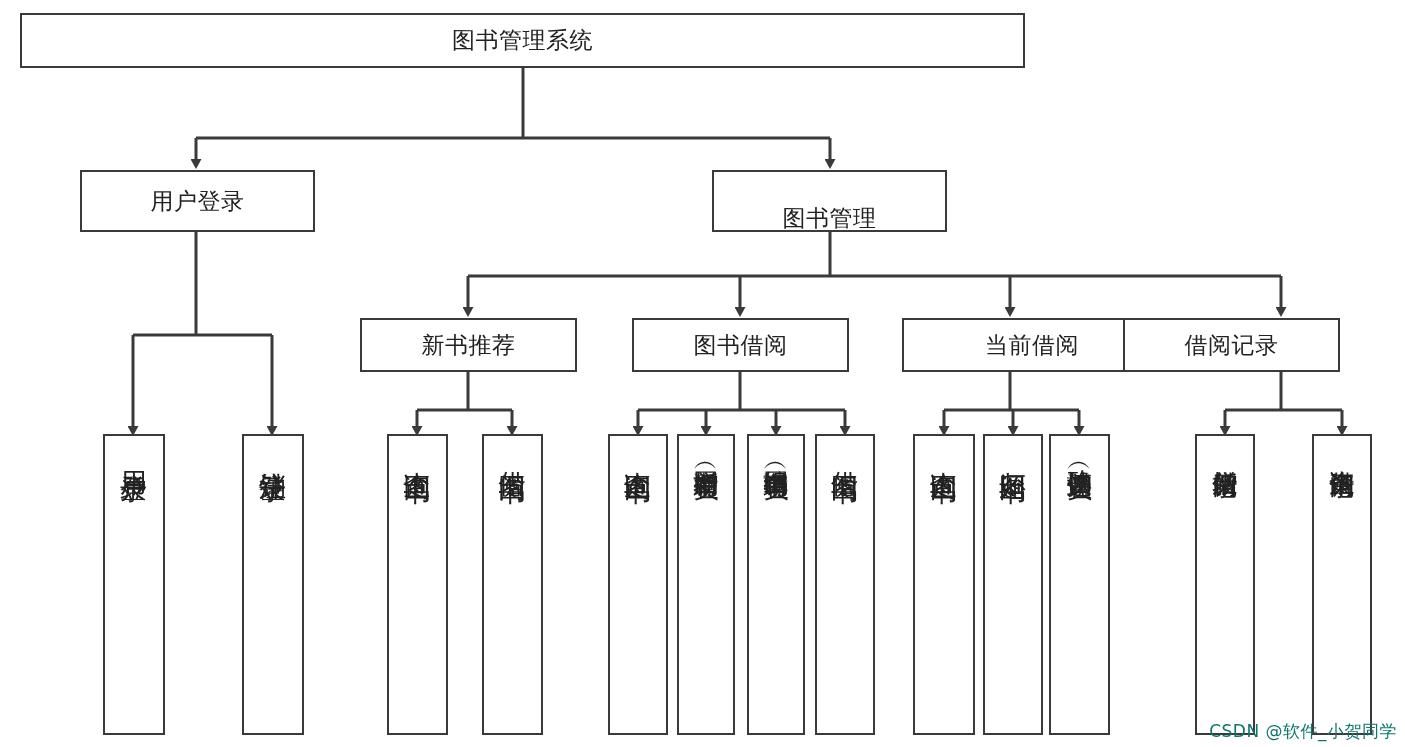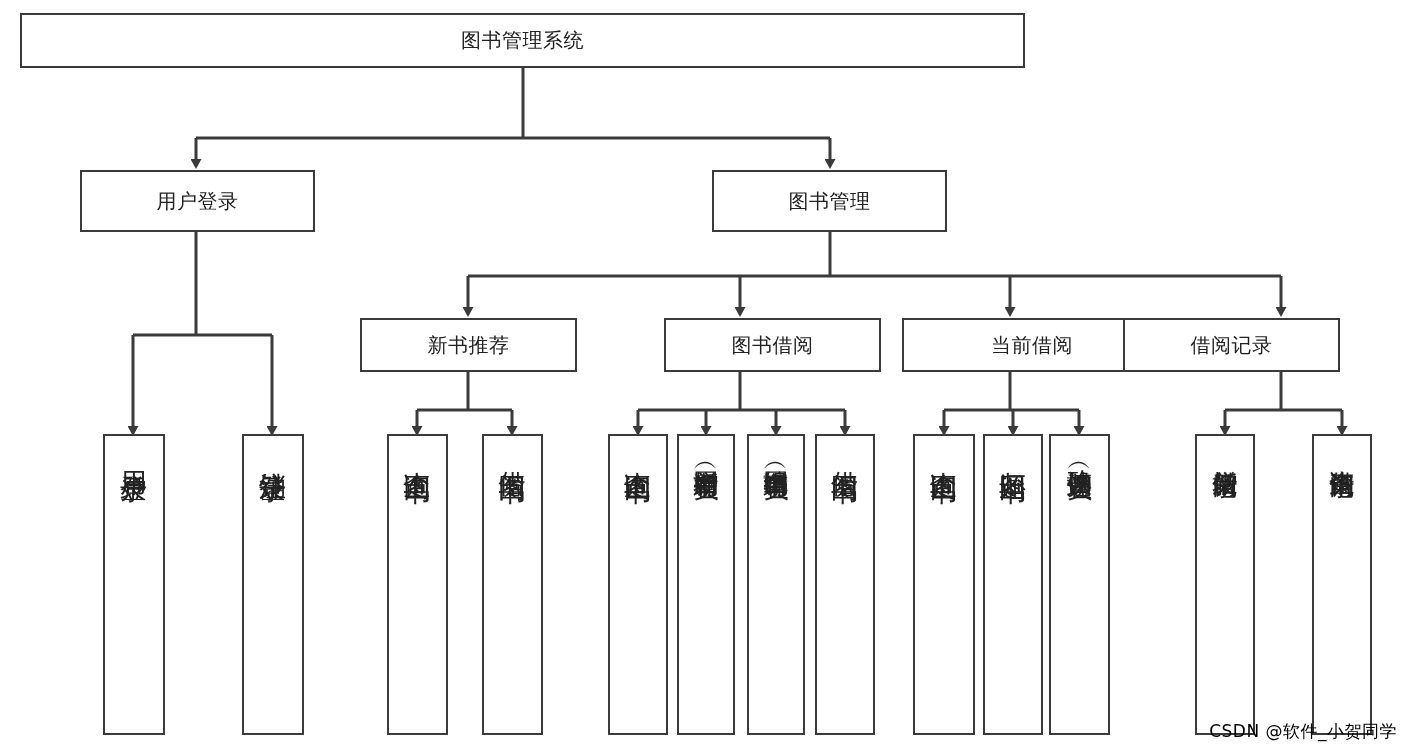"图书管理系统" .node.h .label { font-size: 20px -> 23px }
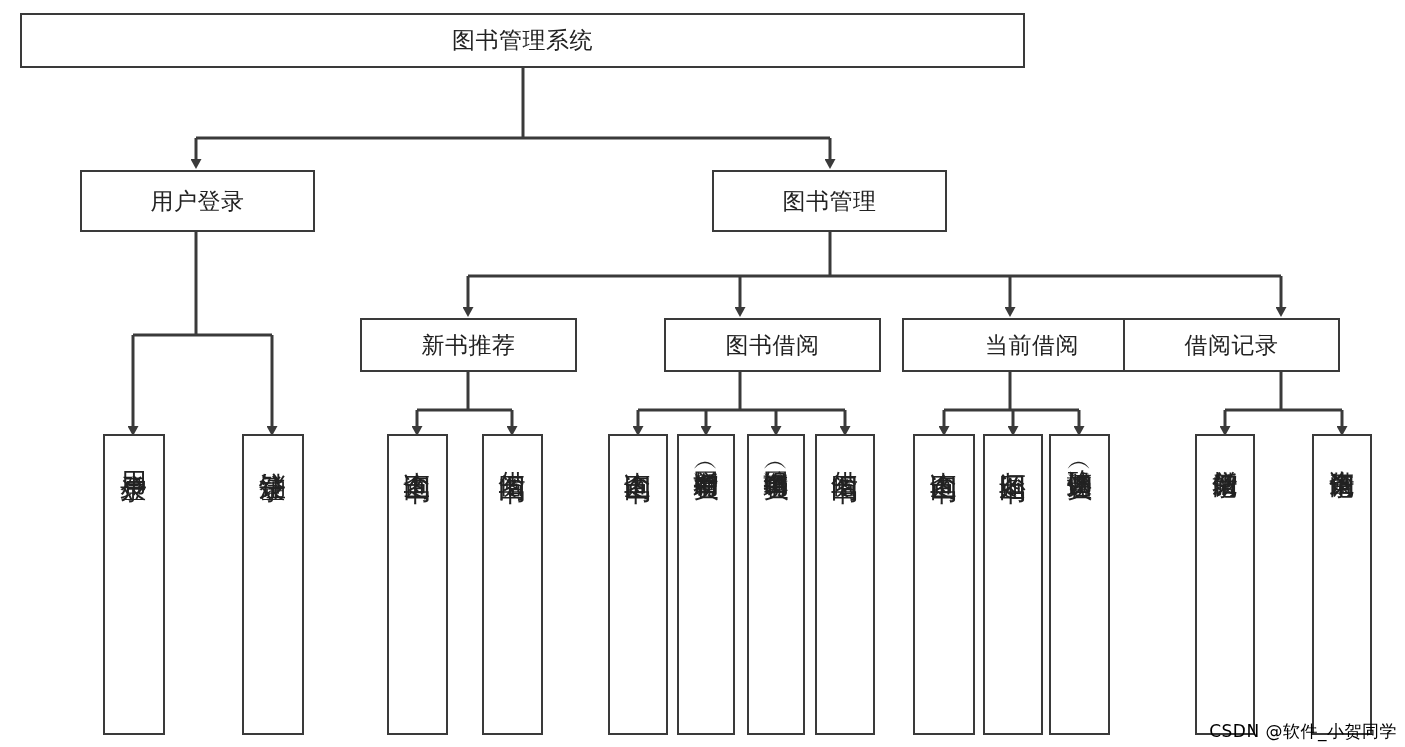"图书管理" div.node { align-items: none -> flex-end }
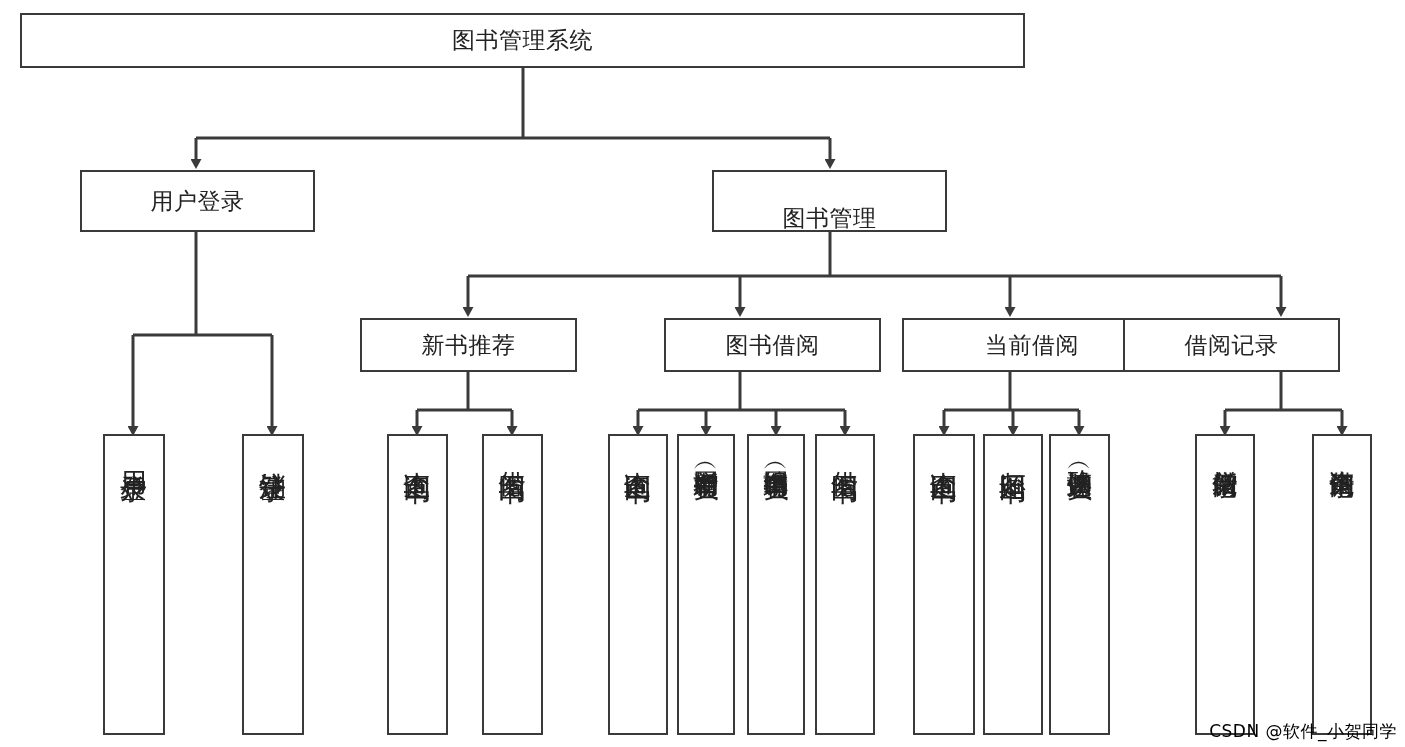"图书借阅" div.node { left: 664px -> 632px }
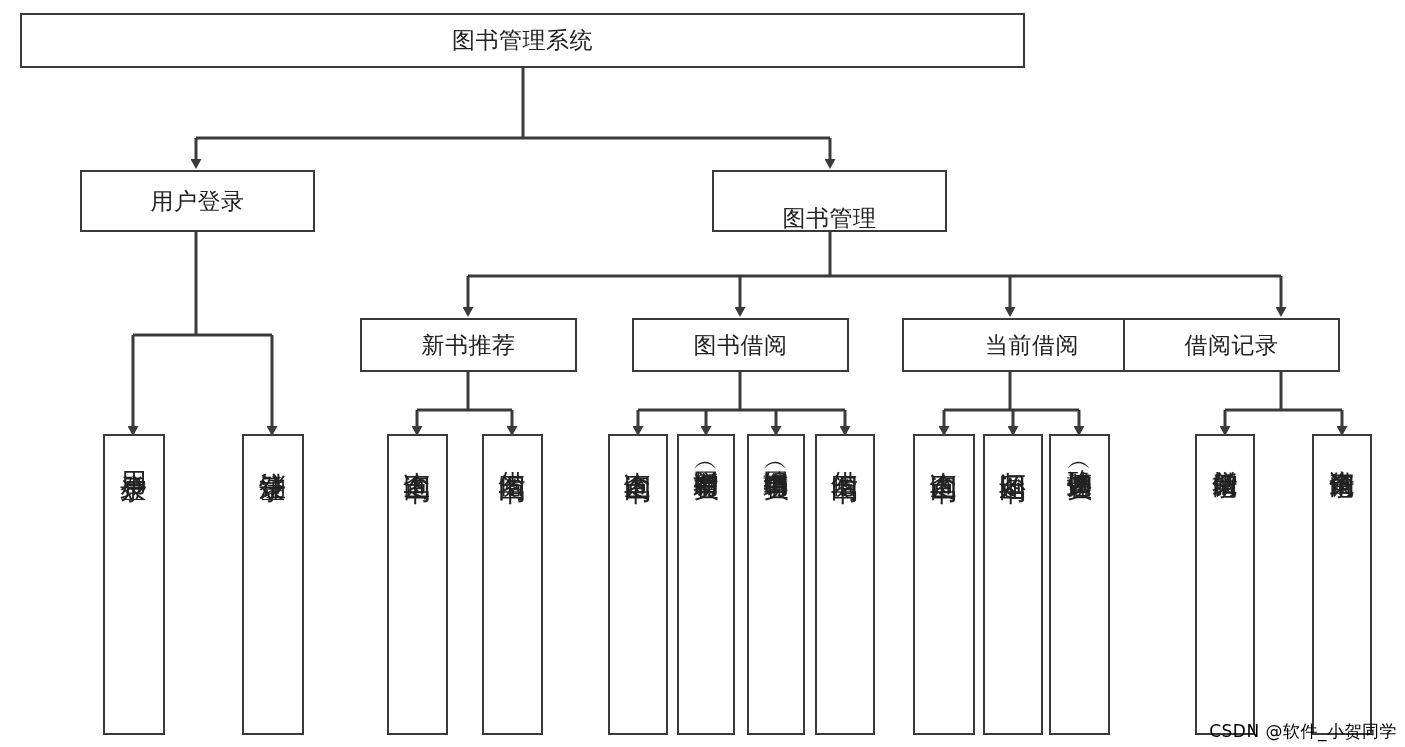"CSDN @软件_小贺同学" #watermark { color: #000000 -> #0f766e }
